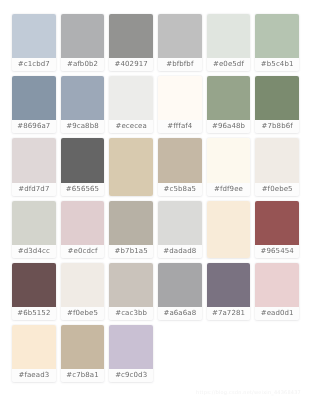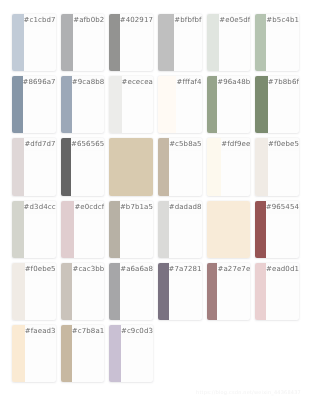"#c1cbd7" .swatch-card { flex-direction: row -> column }
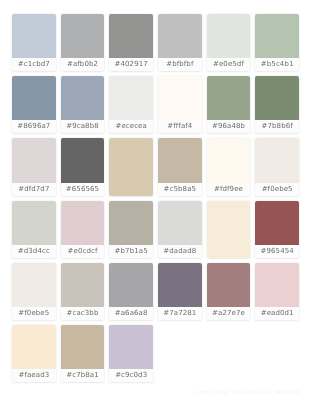"#6b5152" div.swatch-card { html: none -> <div> <div></div> <div>#6b5152</div> </div> }
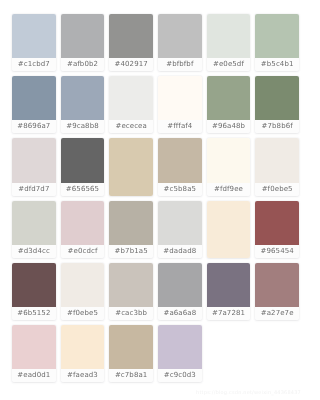"#a27e7e" div.swatch-card { html: <div> <div></div> <div>#a27e7e</div> </div> -> none }
